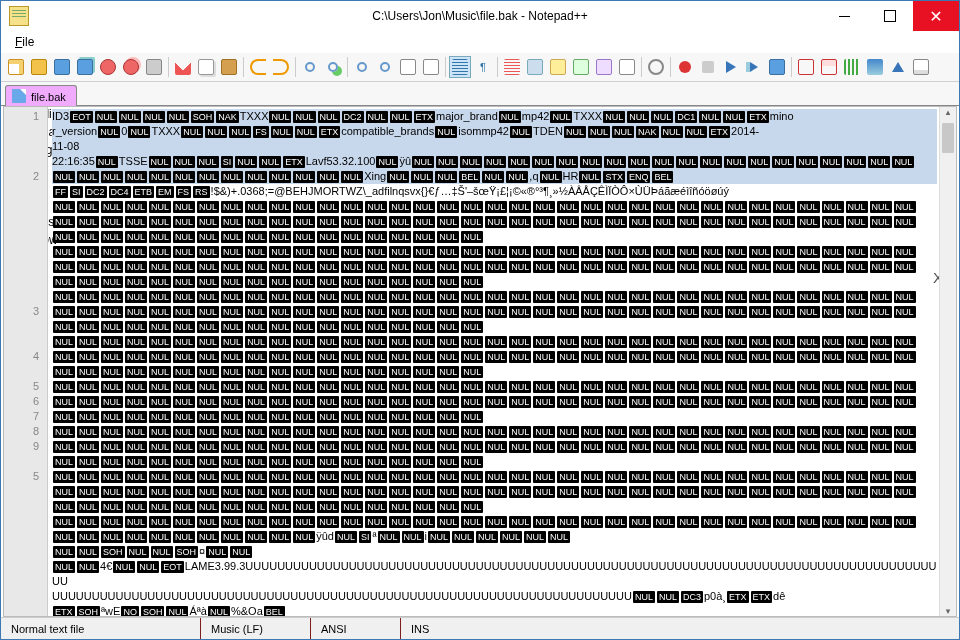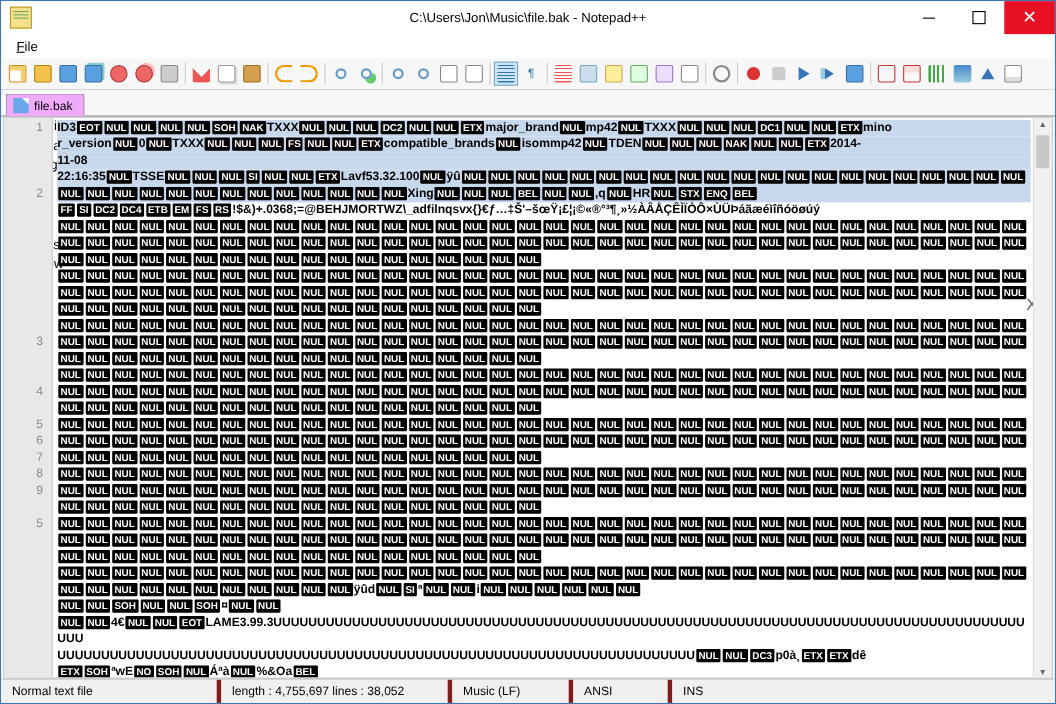"ID3 EOT NUL NUL NUL" .editor { font-weight: bold -> none }
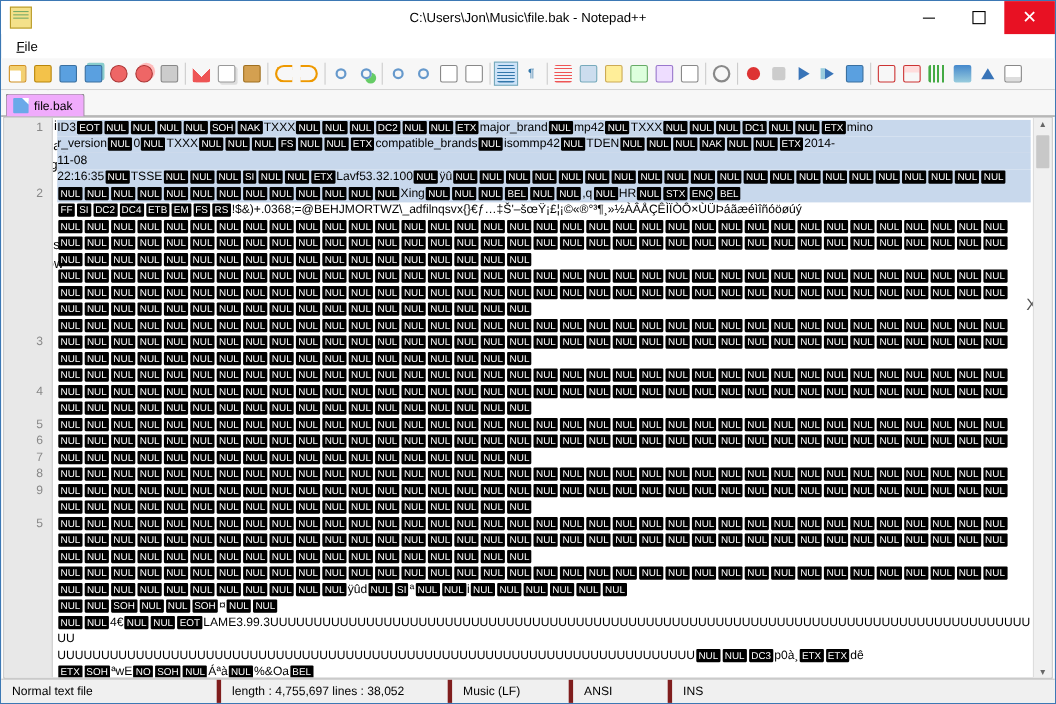"Normal text file" .status > div { border-right: 4px solid #7f1d1d -> 1px solid #7f1d1d }
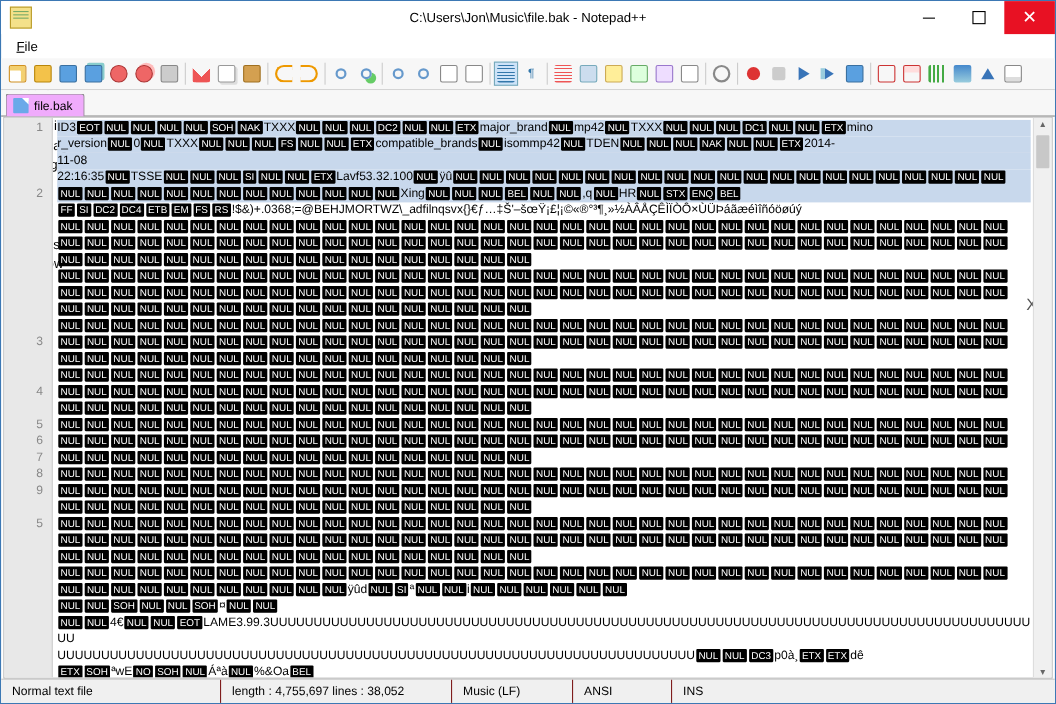"length : 4,755,697 lines :" div { html: <div>length : 4,755,697 lines : 38,052</div> -> none }
